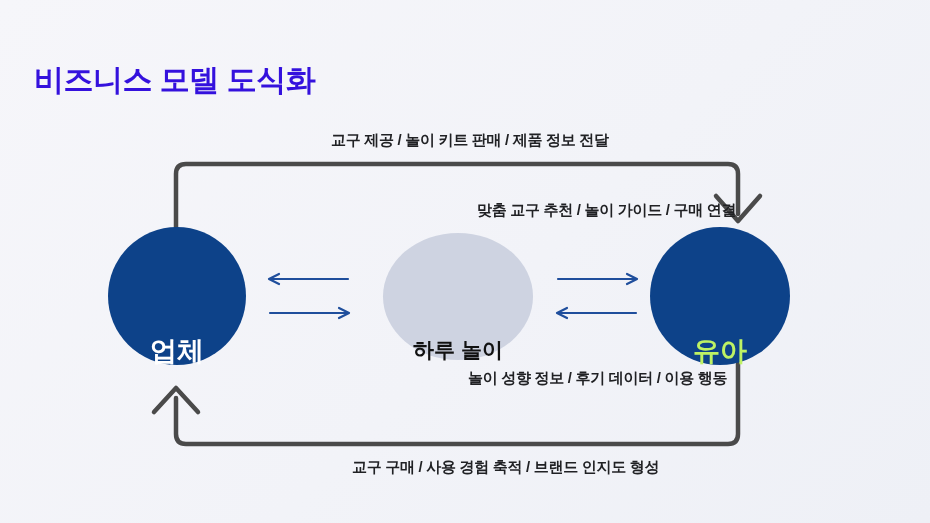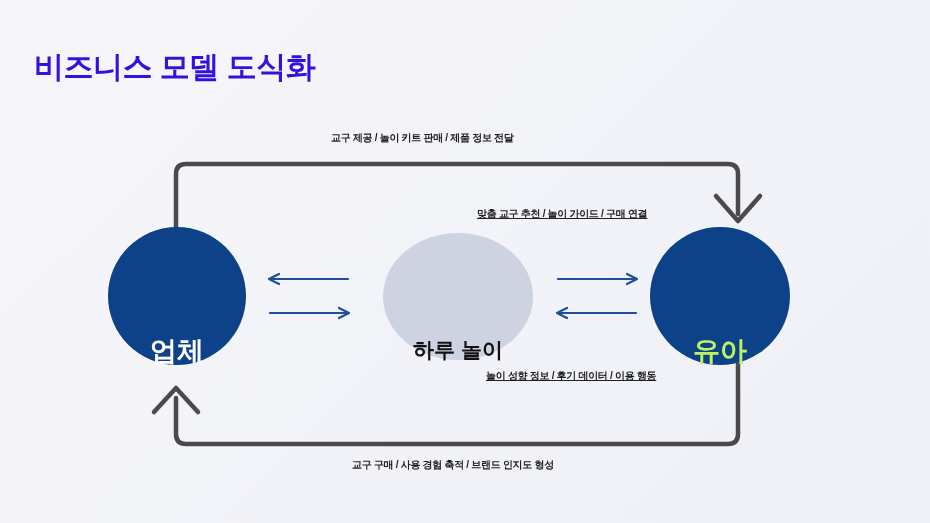"비즈니스 모델 도식화" #slide-title { top: 50px -> 63px }
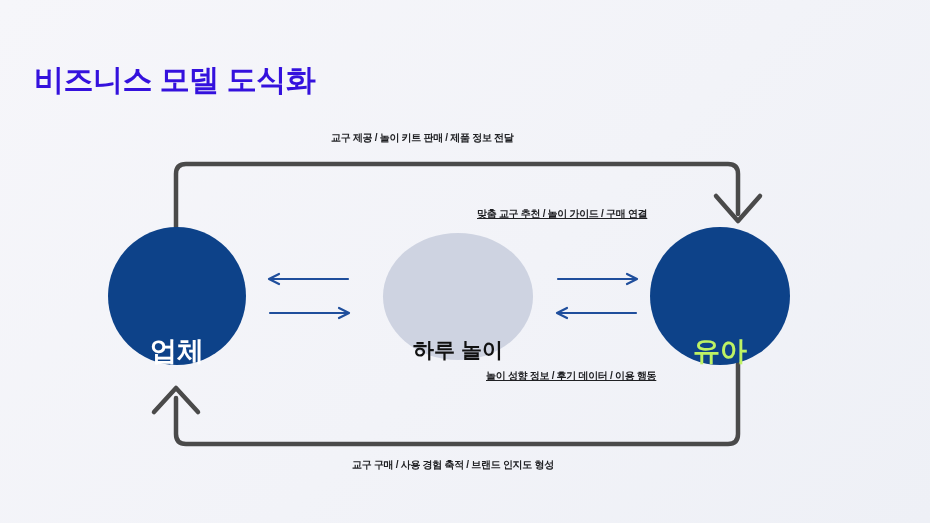"교구 제공 / 놀이 키트" .edge-label { font-size: 10px -> 15px }
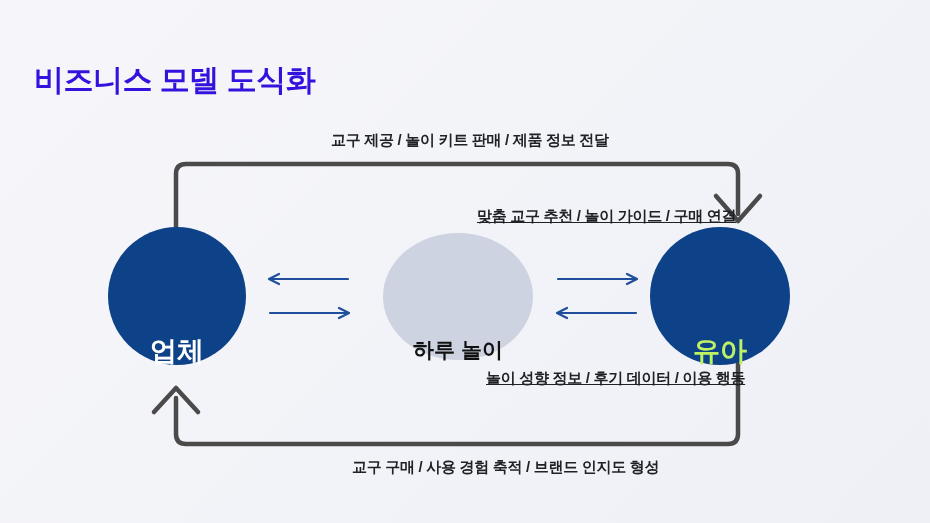"맞춤 교구 추천 / 놀이" #label-upper-right { text-decoration: underline -> none; top: 207px -> 201px }
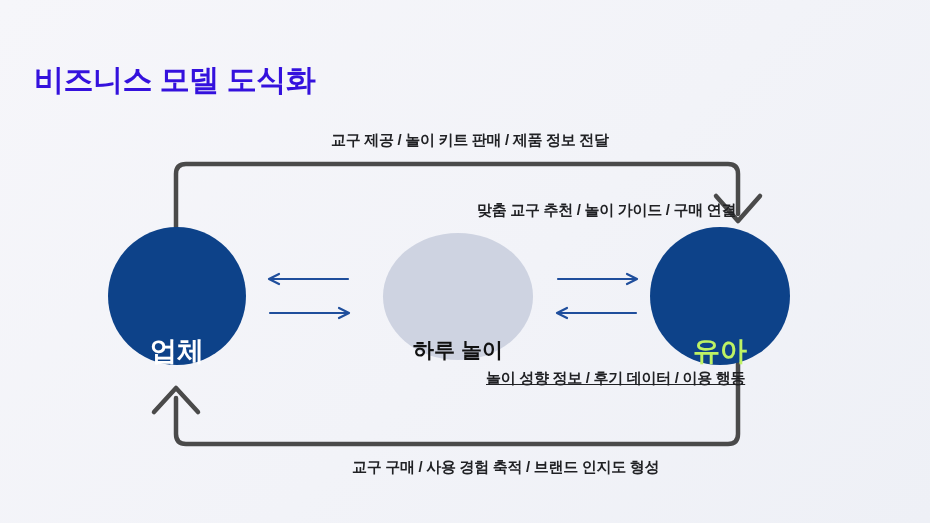"놀이 성향 정보 / 후기" #label-lower-right { left: 486px -> 468px; text-decoration: underline -> none }
